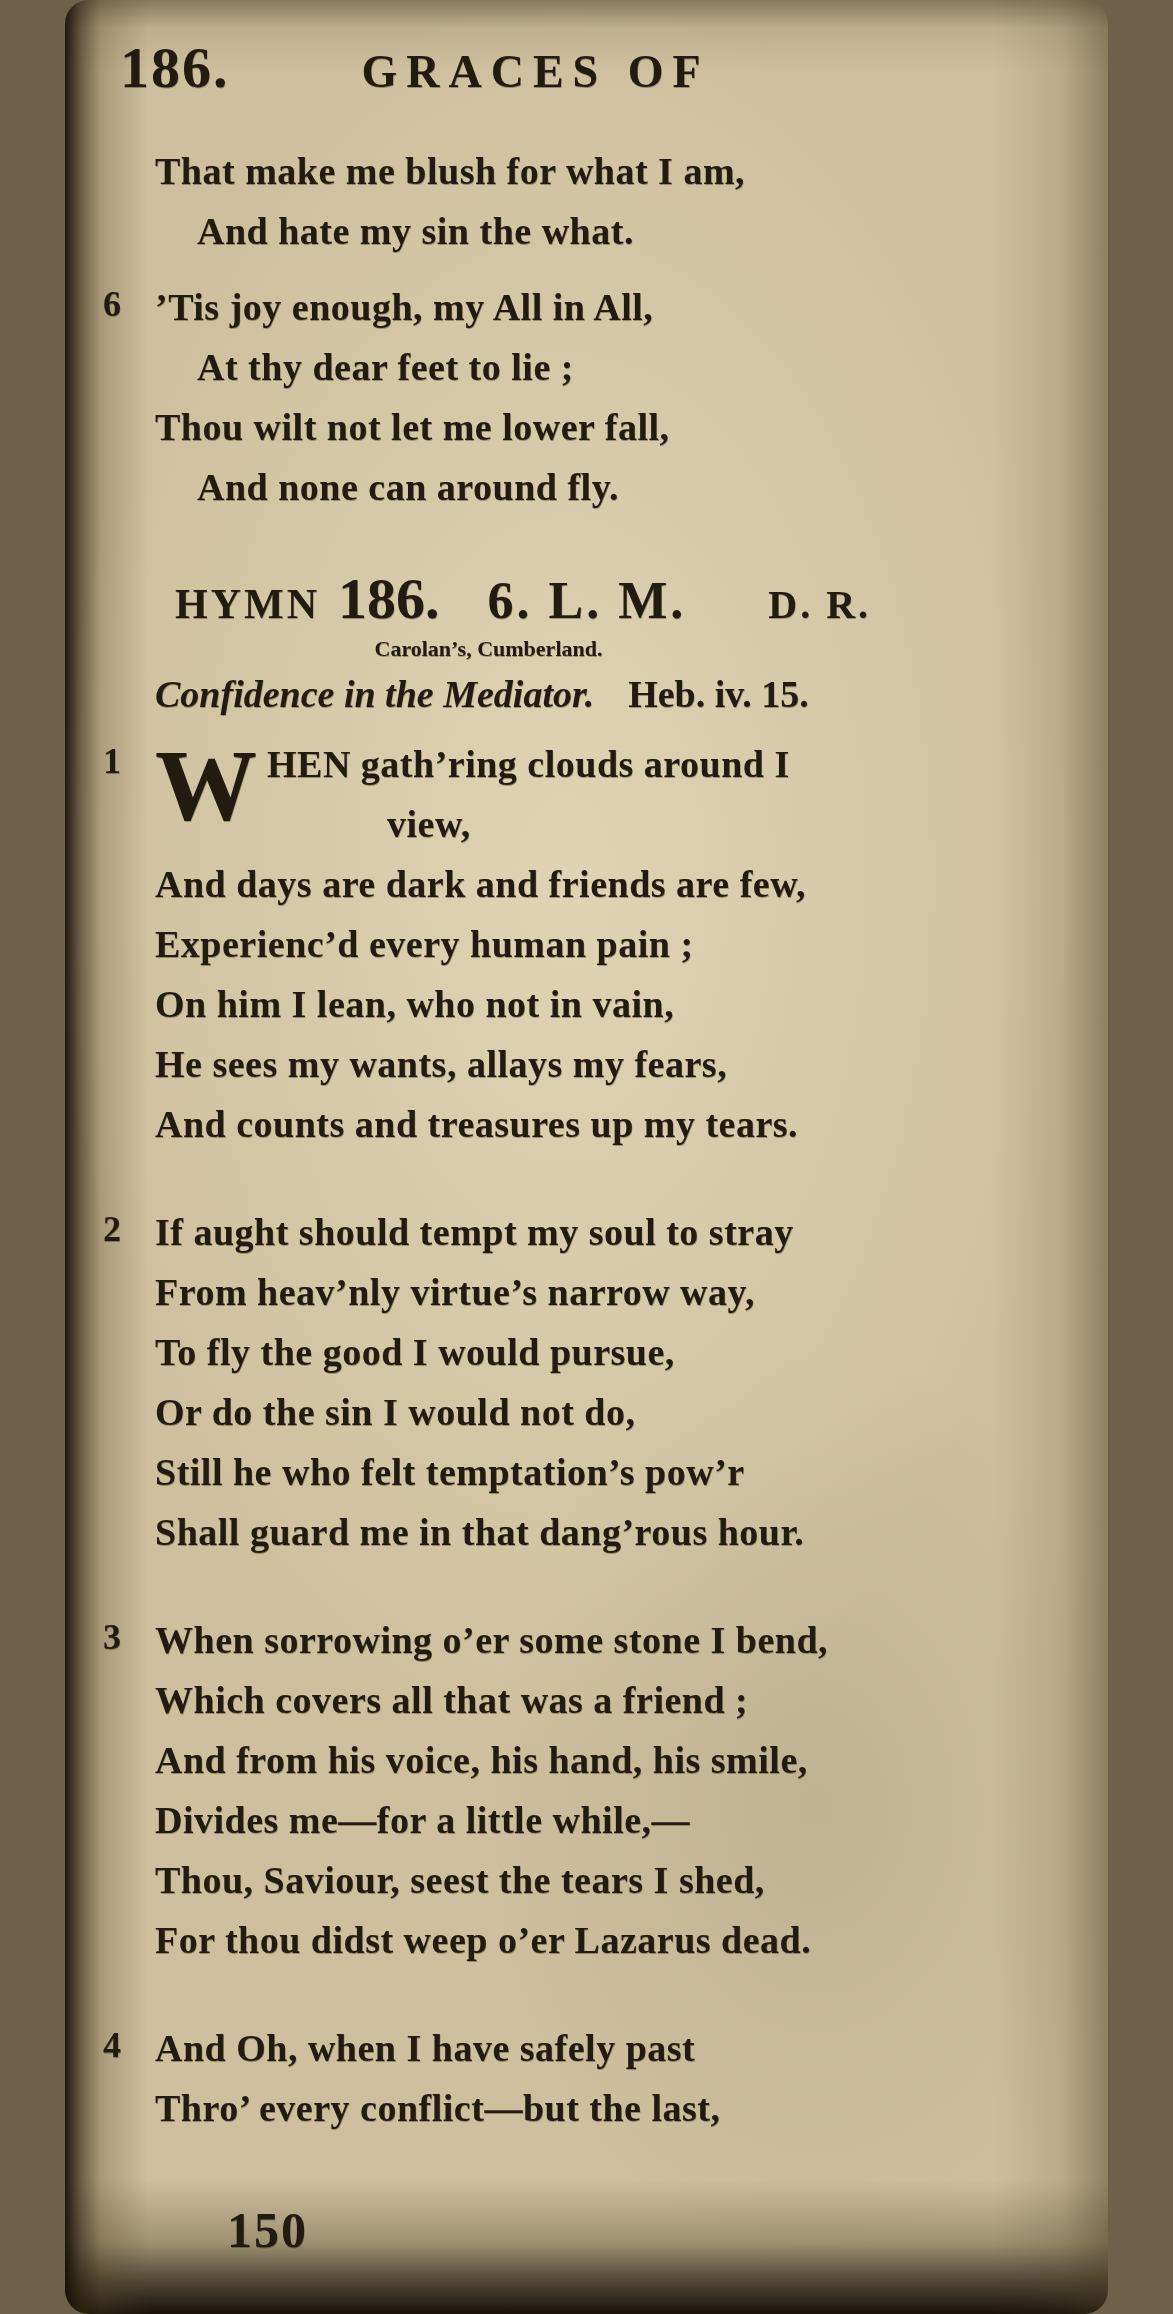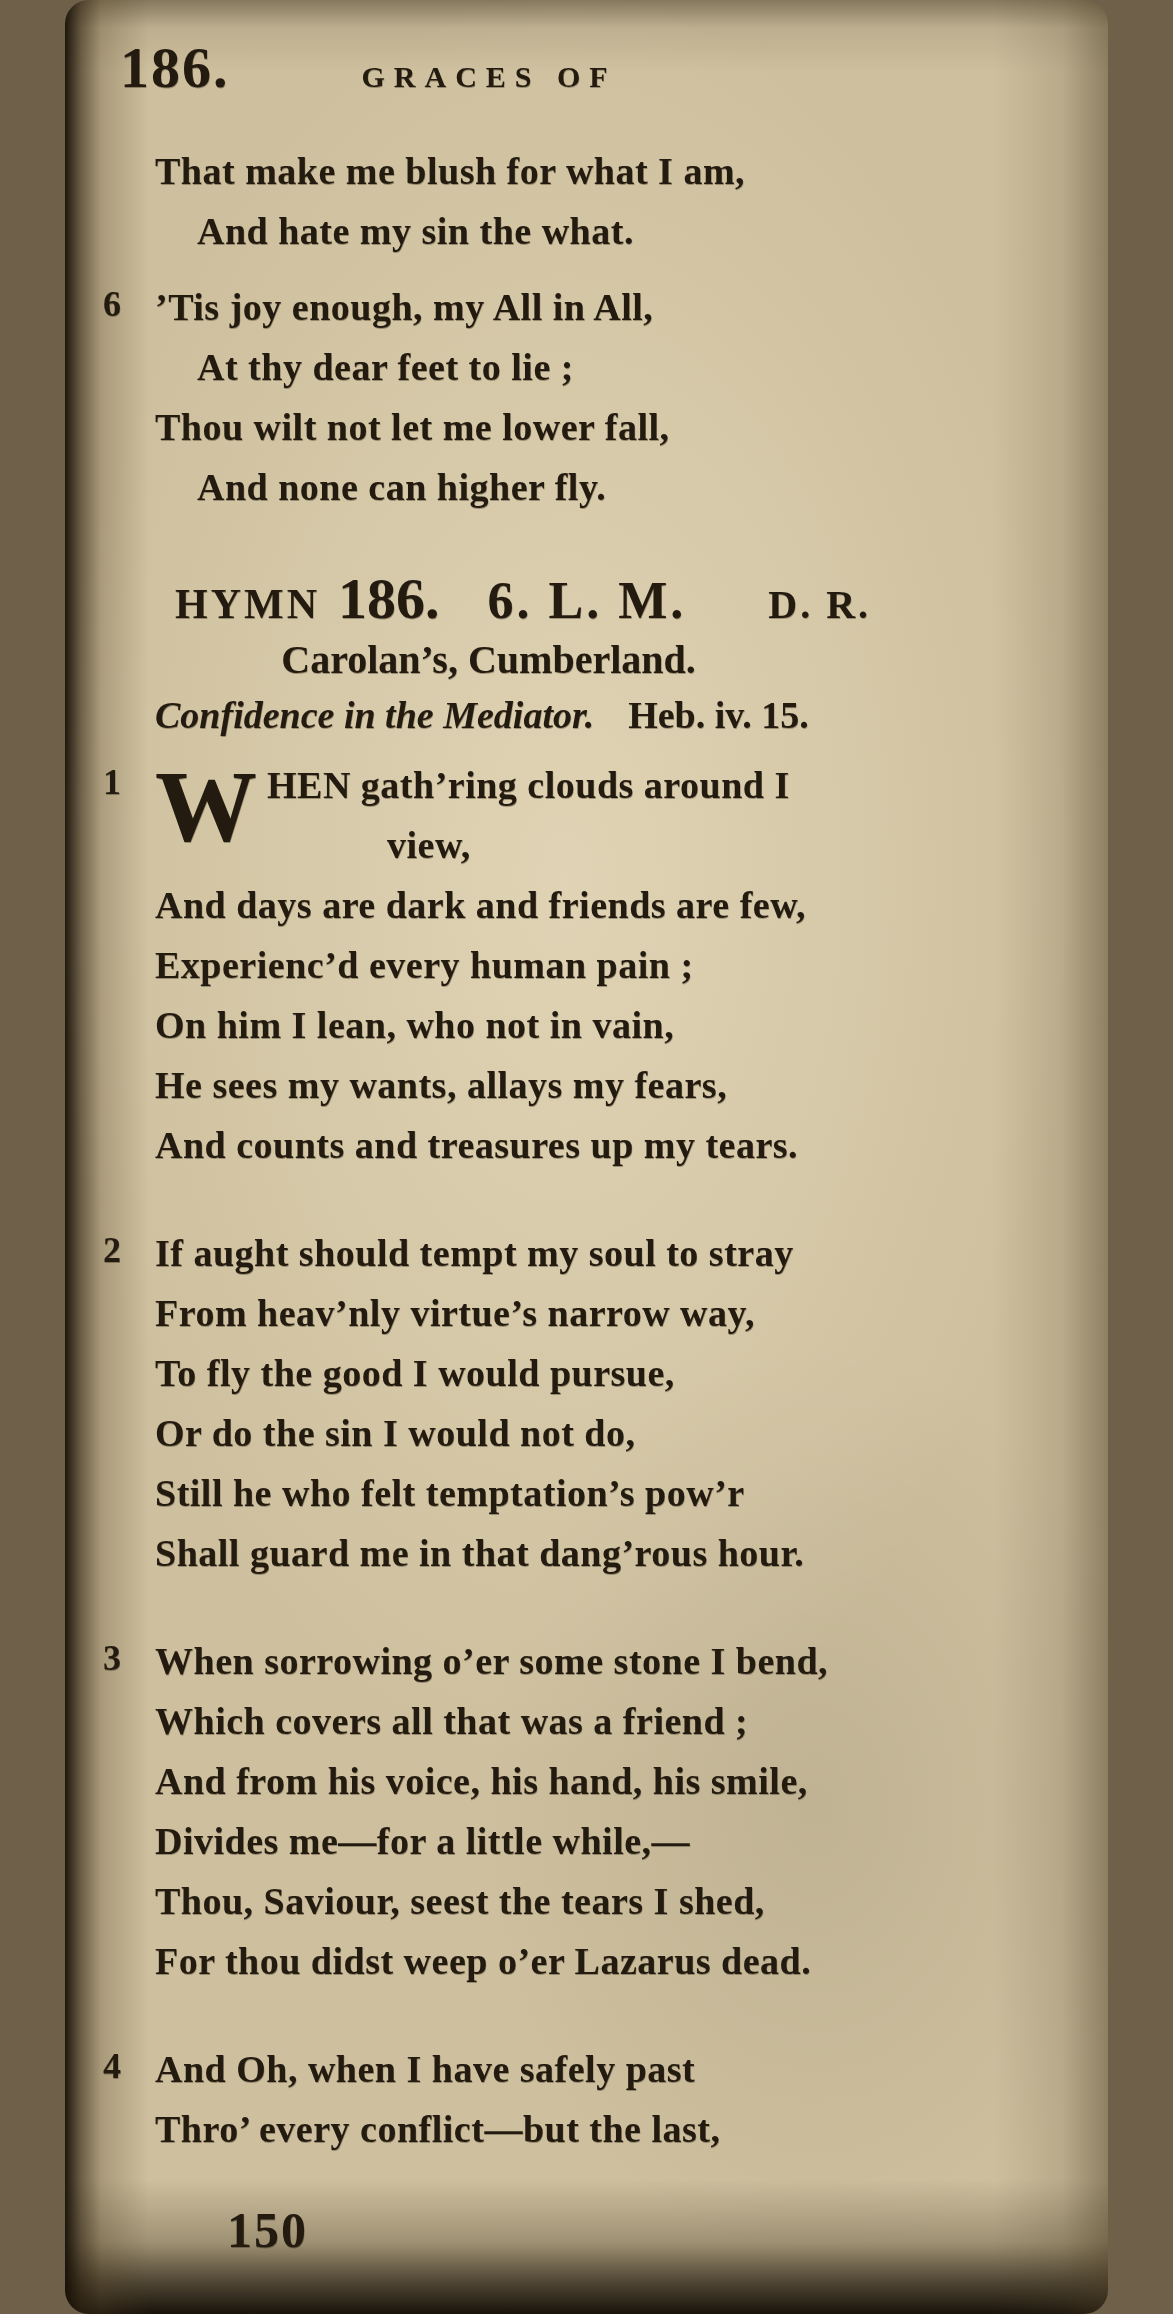"GRACES OF" .header-title { font-size: 30px -> 46px }
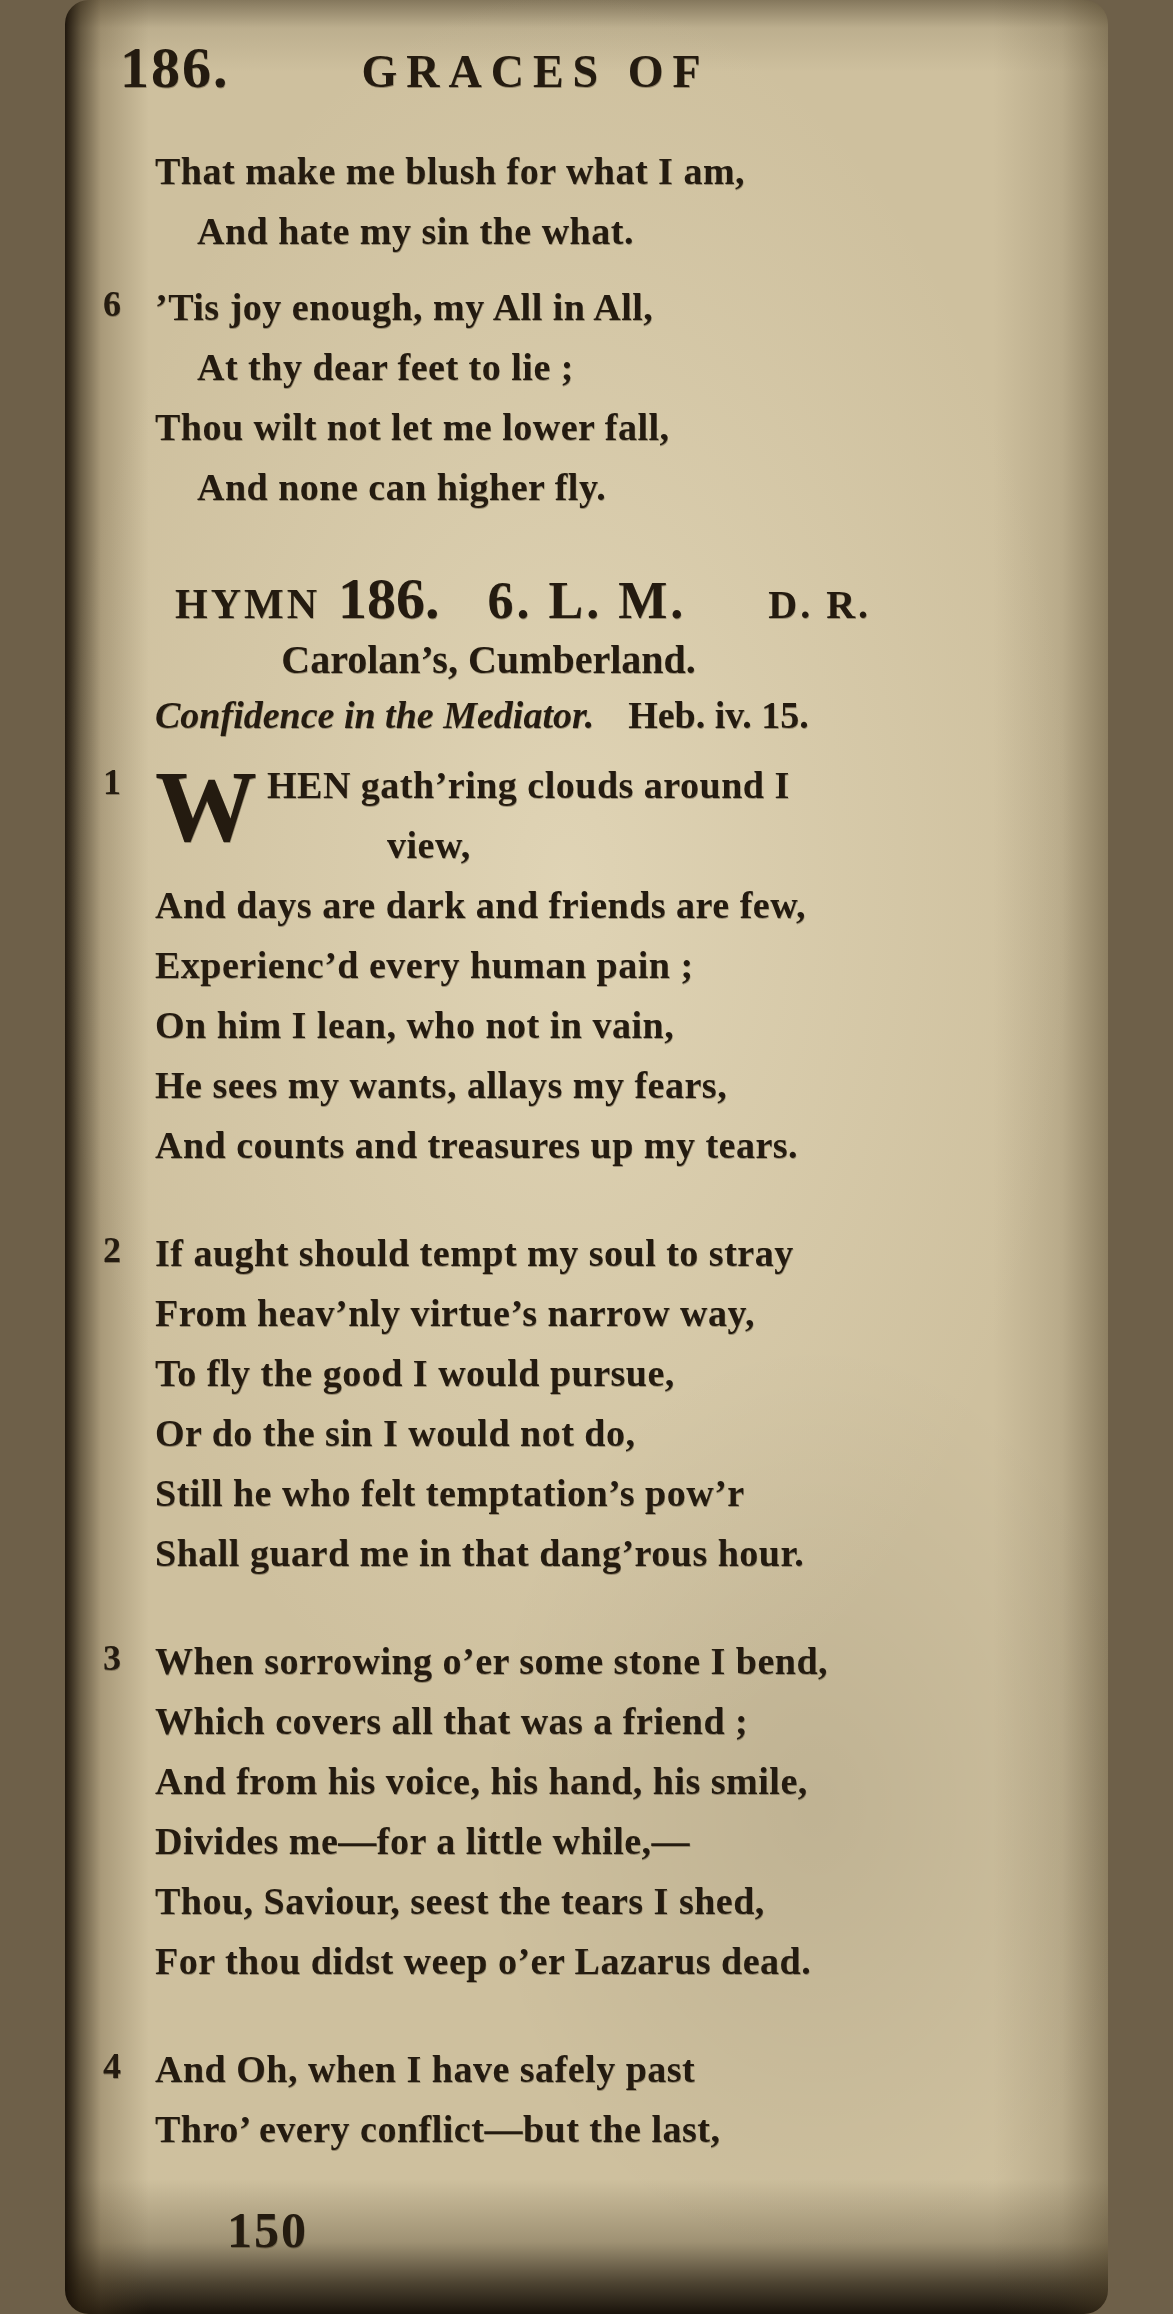"And none can higher fly." div.line { text: higher -> around }
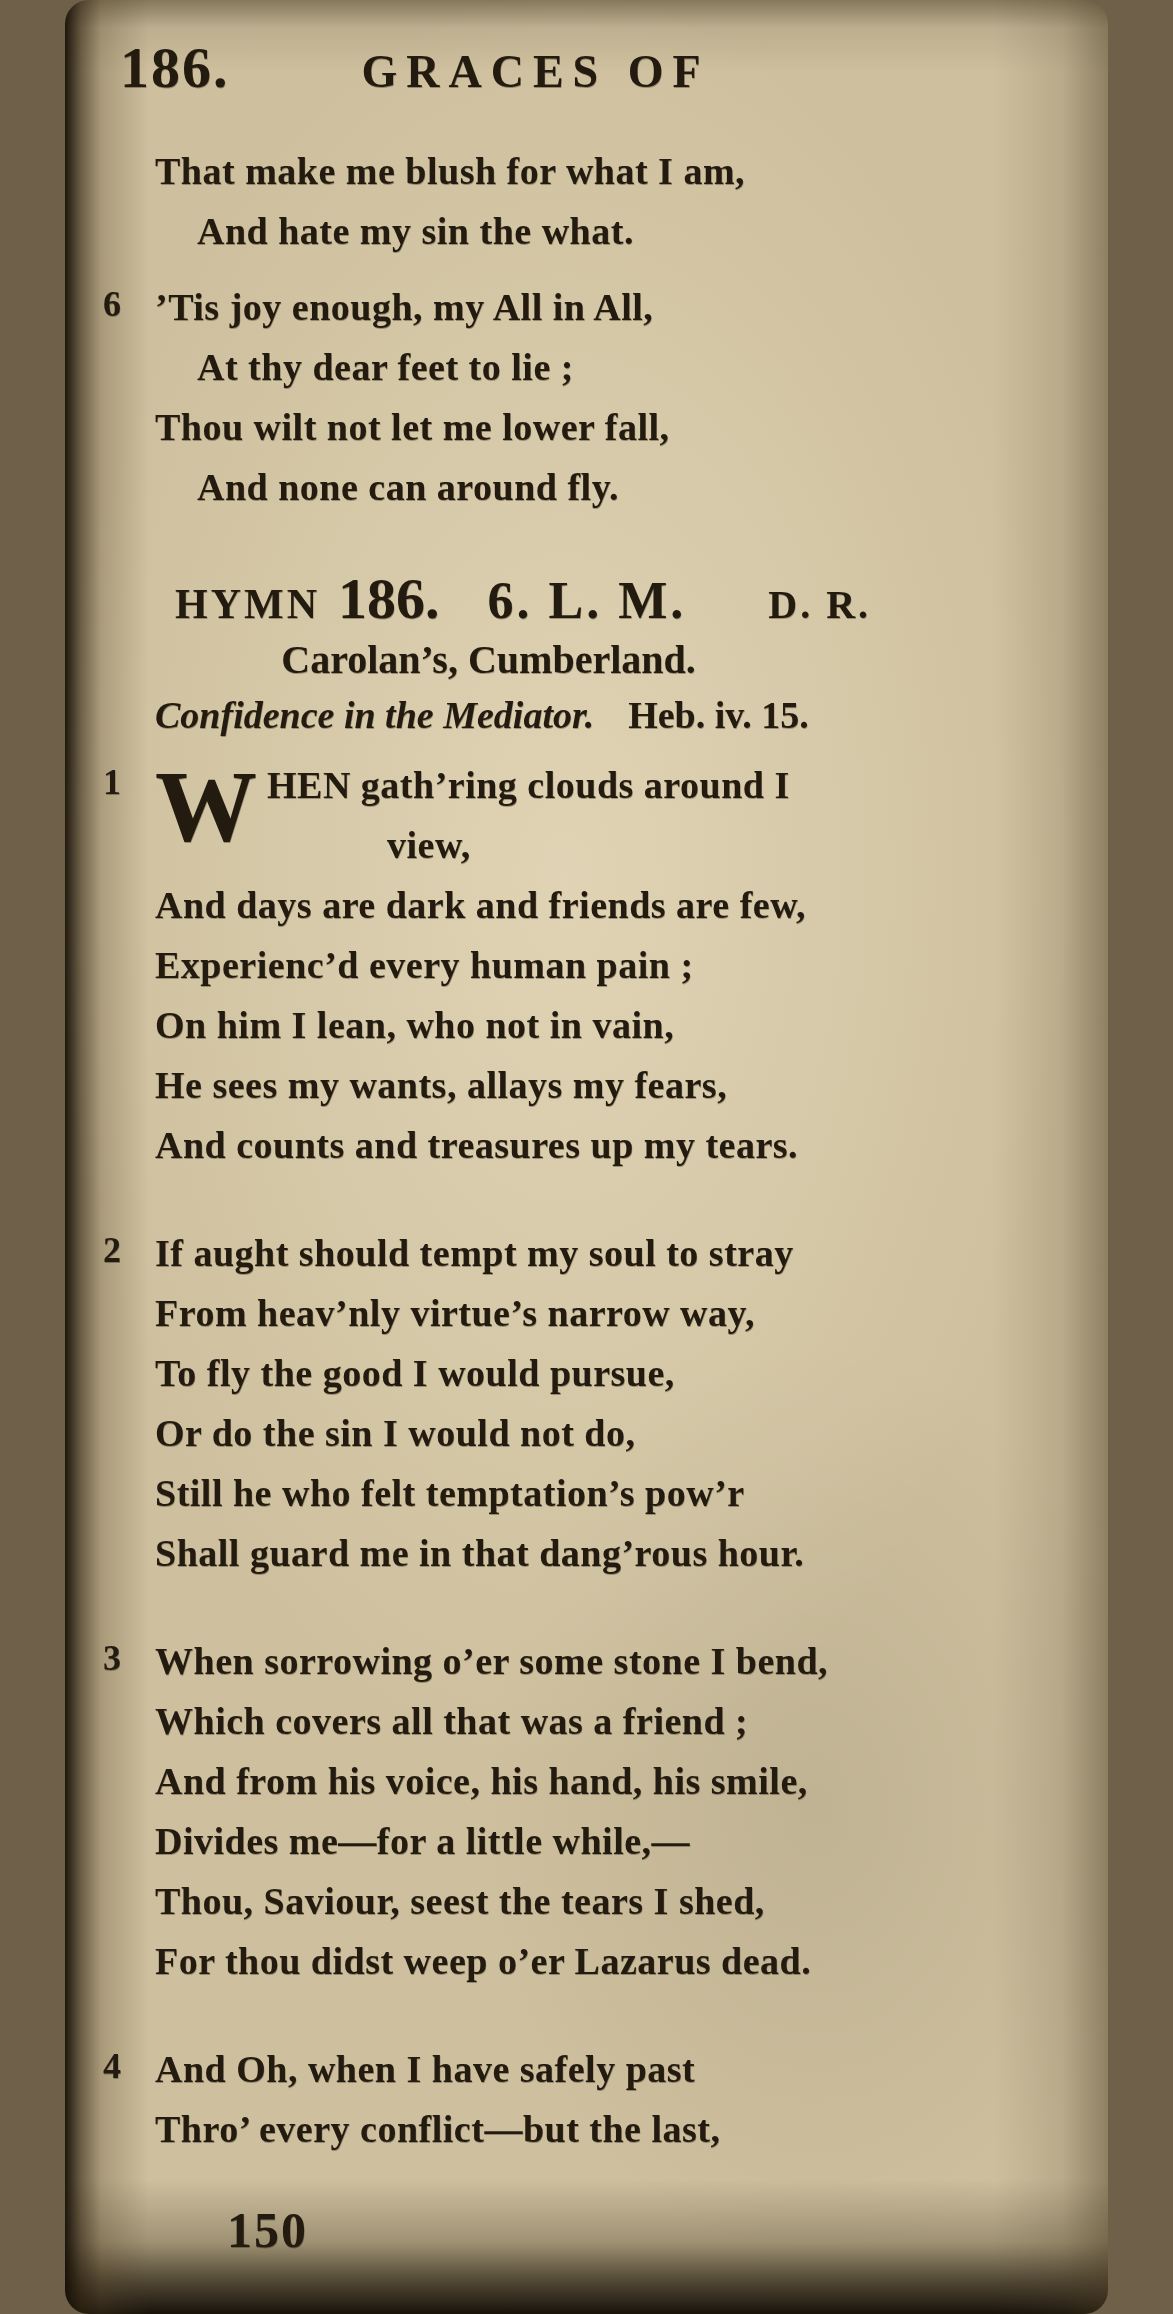"Carolan’s, Cumberland." .tune-line { font-size: 40px -> 22px }
